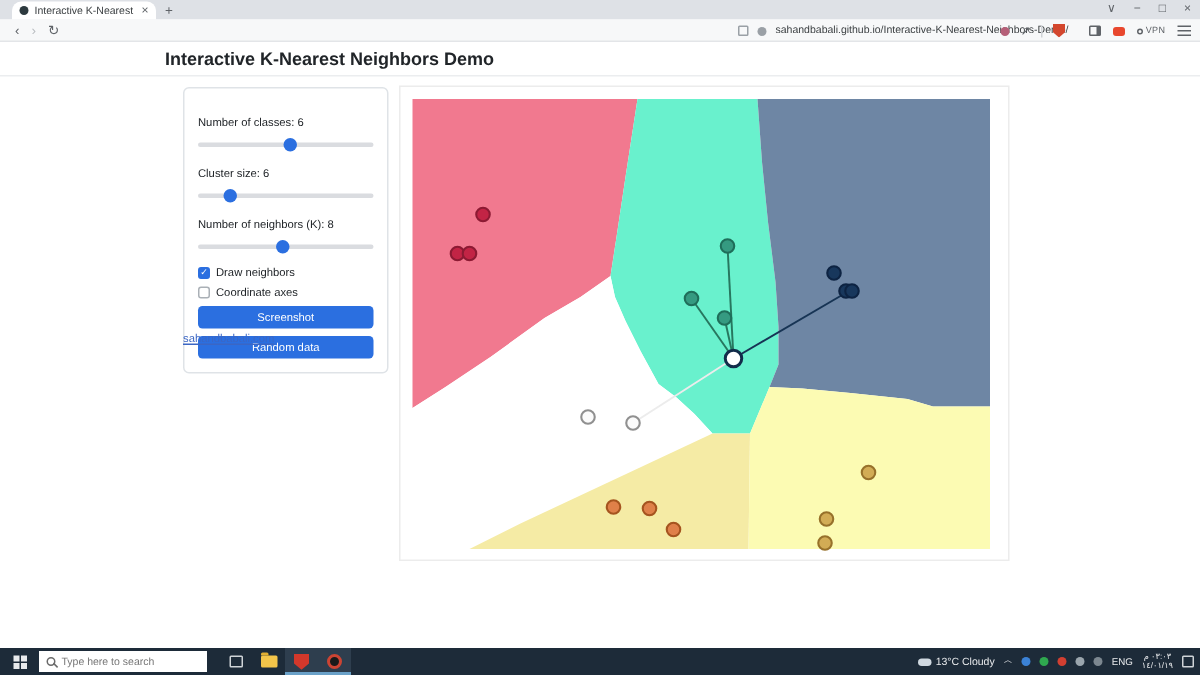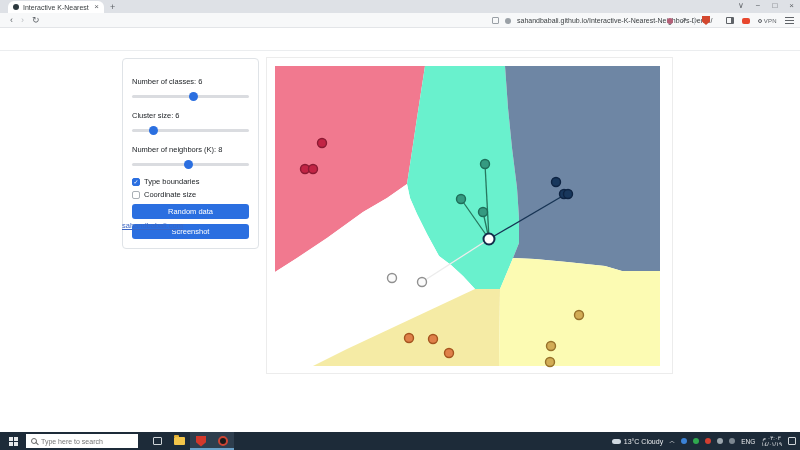"Interactive K-Nearest Neighbors Demo" div.page-title { html: none -> <div>Interactive K-Nearest Neighbors Demo</div> }
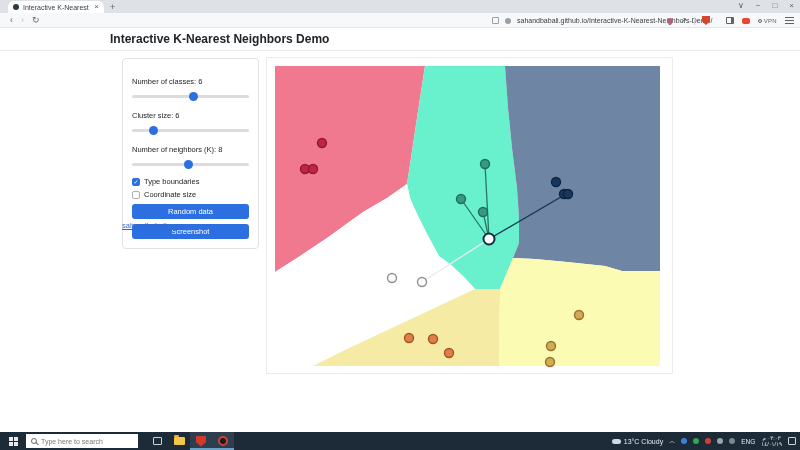"Type boundaries" span.check-label { text: Type boundaries -> Draw neighbors }
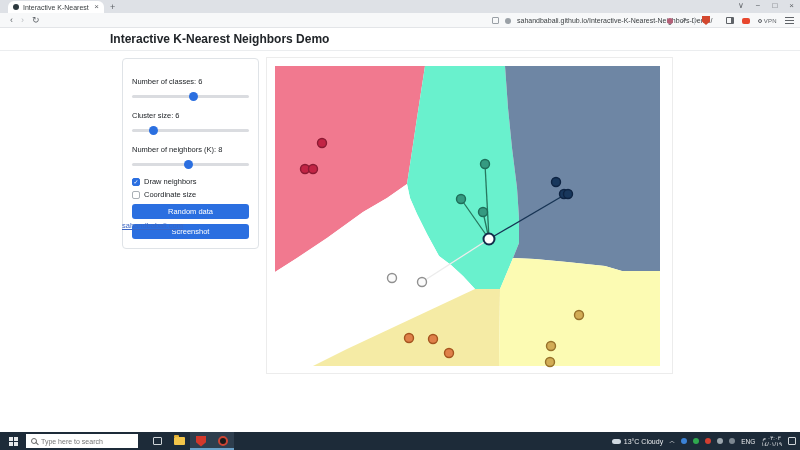"Coordinate size" span.check-label { text: size -> axes }
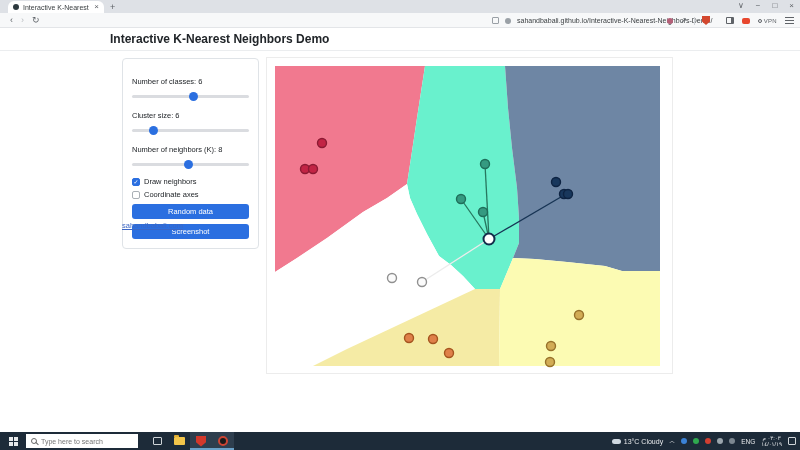"Random data" button.btn { order: before "Screenshot" -> after "Screenshot" }
